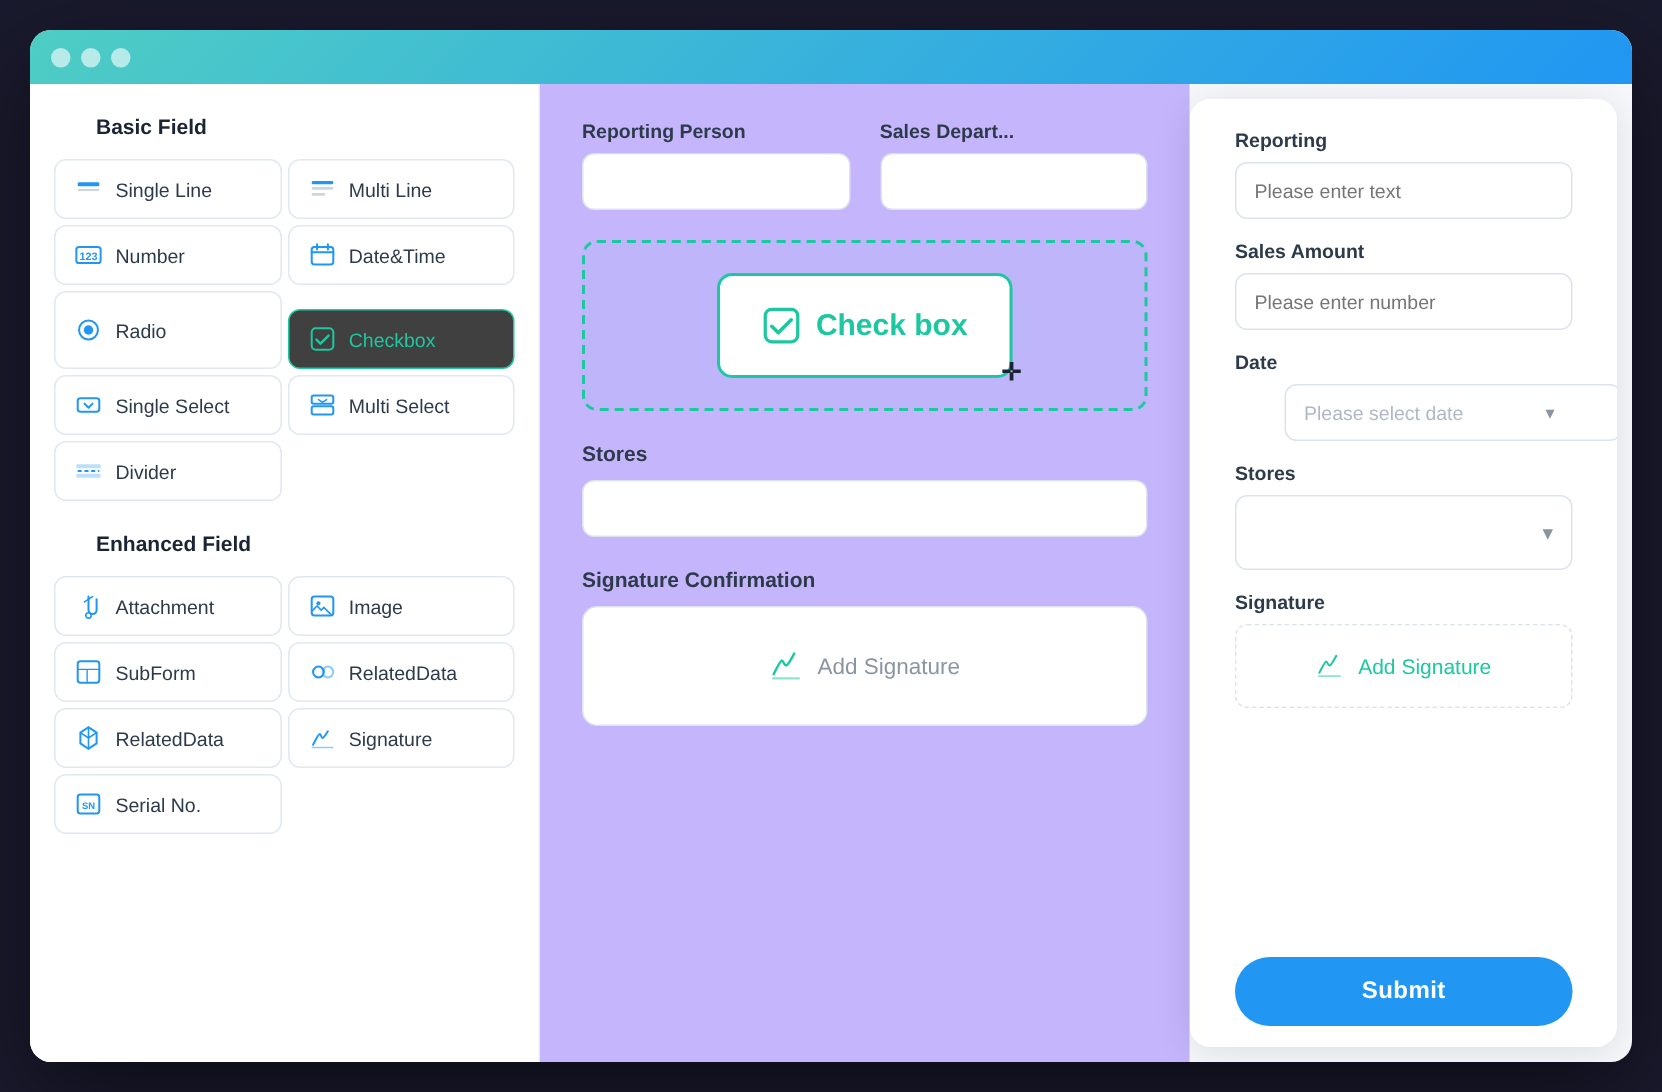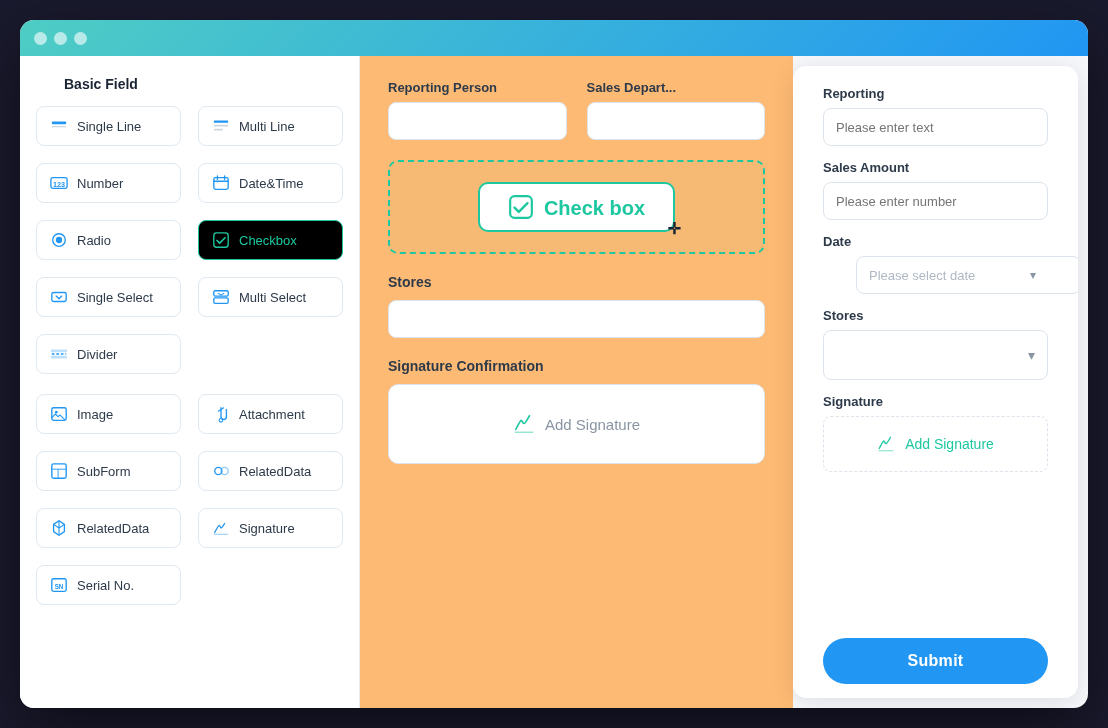"Reporting Person" .center-panel { background: #fdba74 -> #c4b5fd }
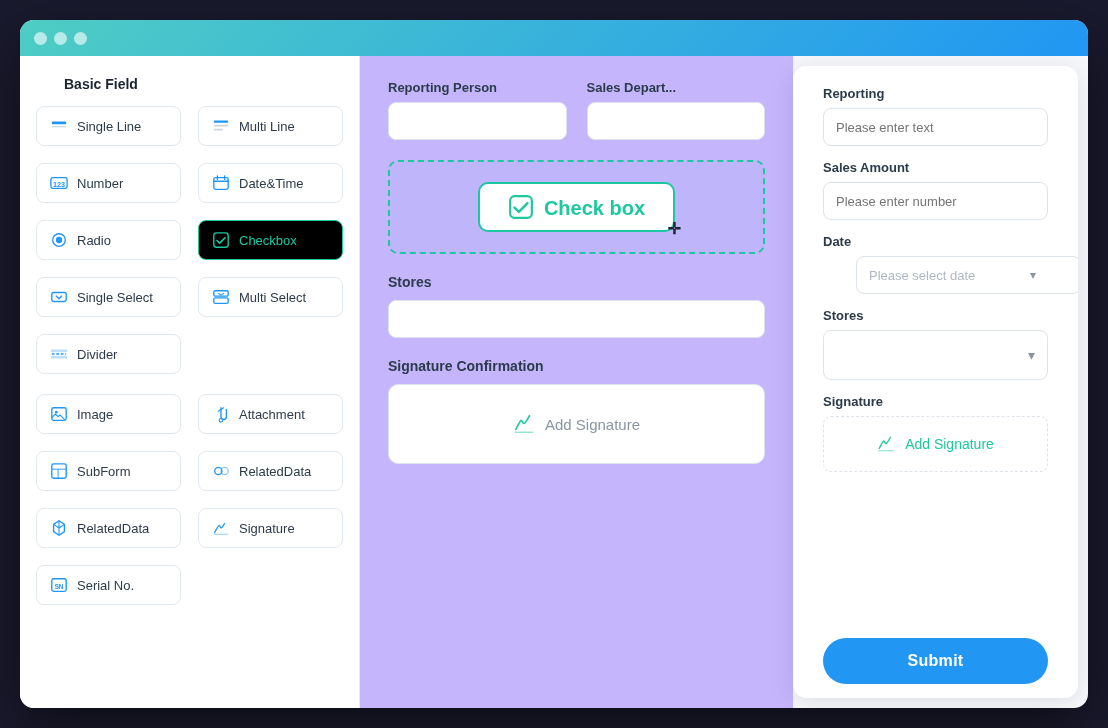"Single Line" .field-grid { gap: 17px -> 4px }
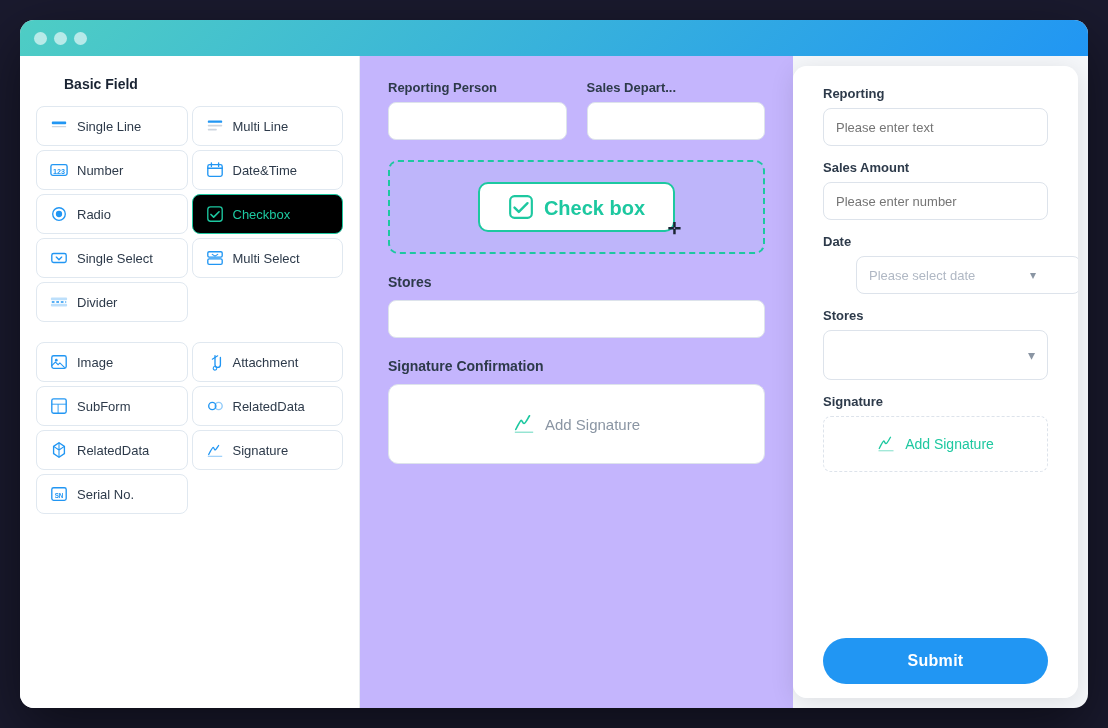"Checkbox" .field-item.active { background: #000000 -> #404040; margin-top: none -> 12px }
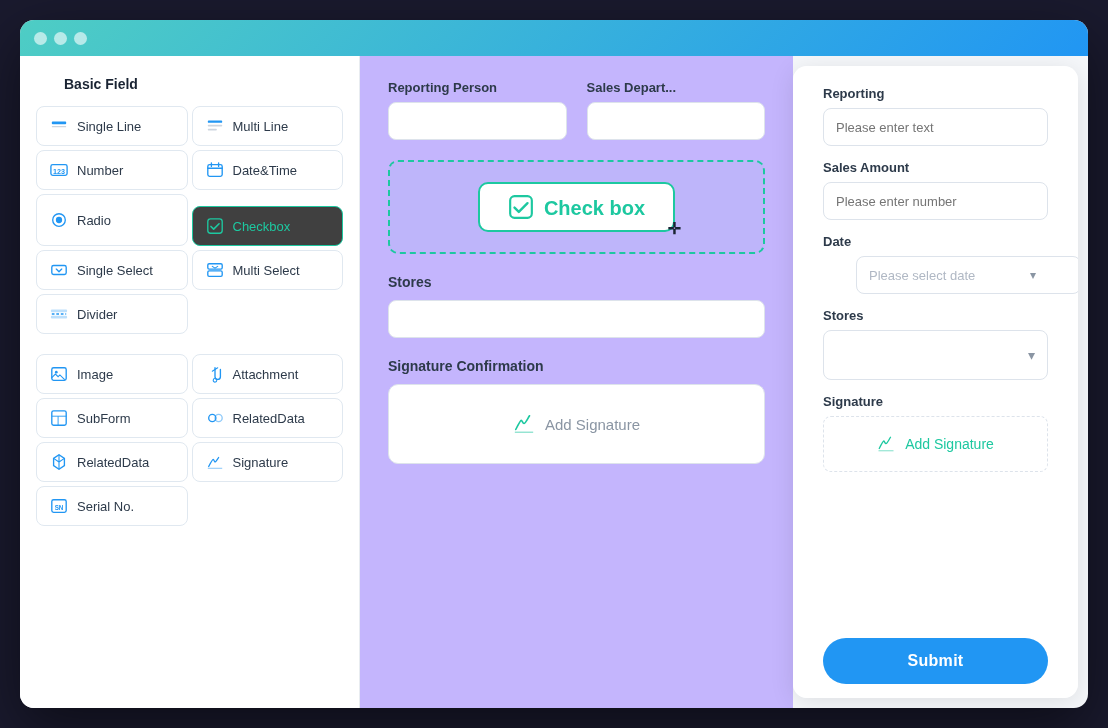"Check box" .checkbox-field-btn { align-items: flex-end -> center; padding: 10px 28px -> 20px 28px }
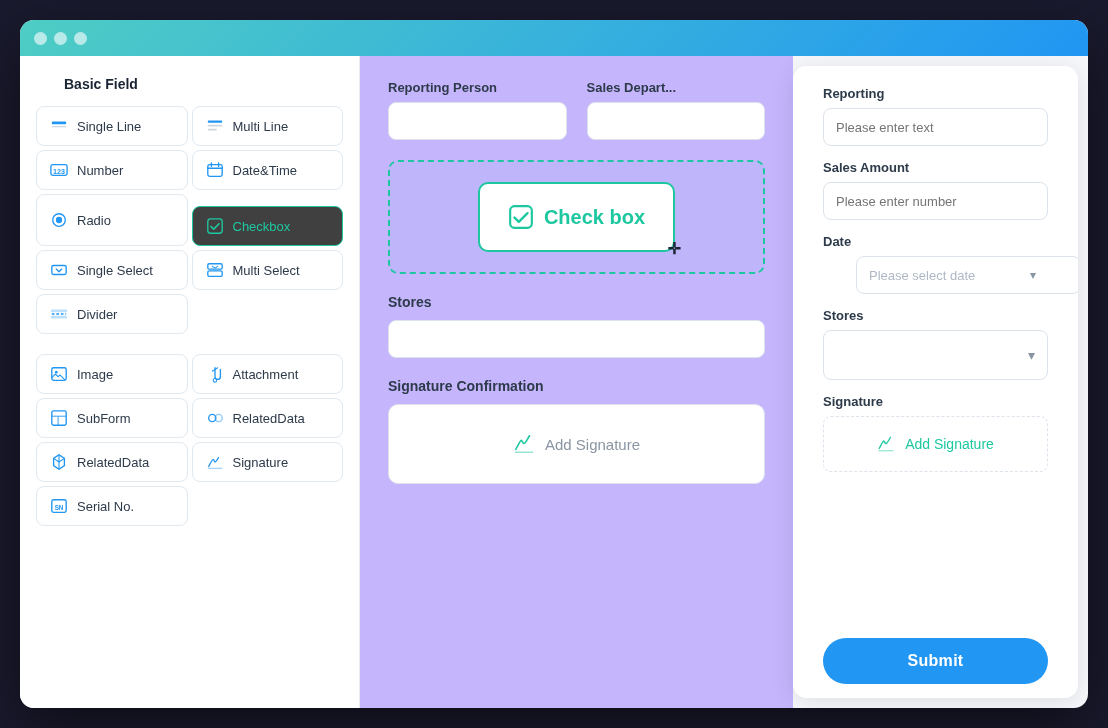"Enhanced Field" div.section-title { html: none -> <div>Enhanced Field</div> }
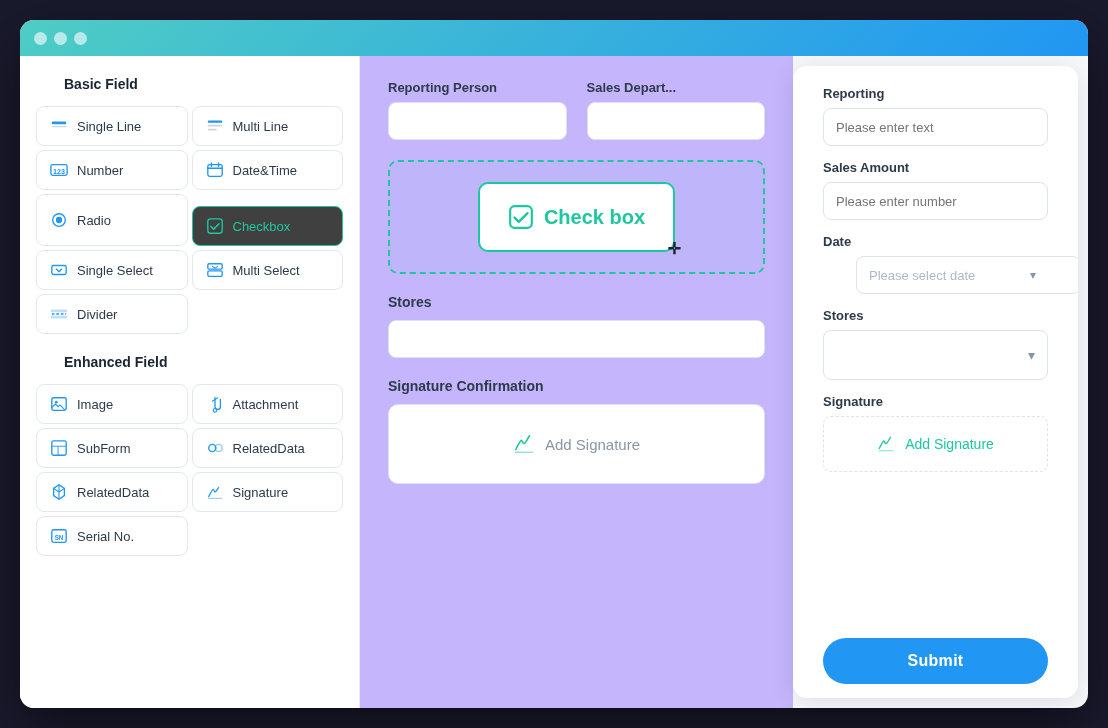"Image" div.field-item { order: before "Attachment" -> after "Attachment" }
